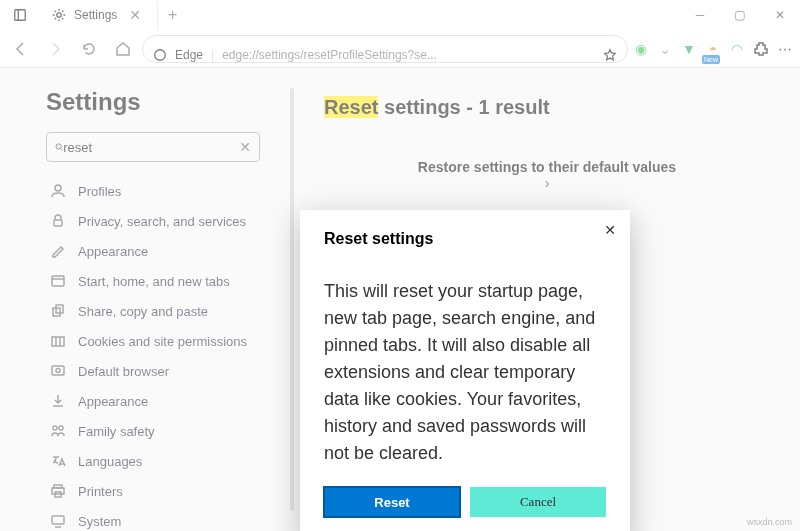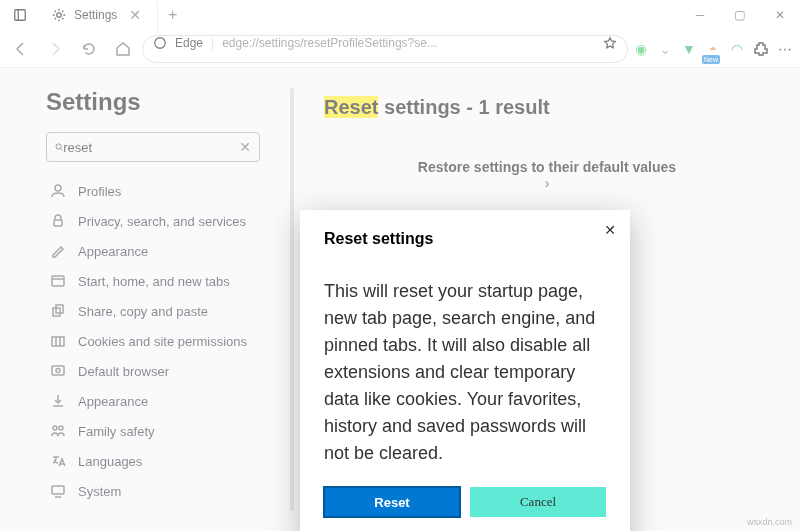"Edge" .addr { align-items: flex-start -> flex-end }
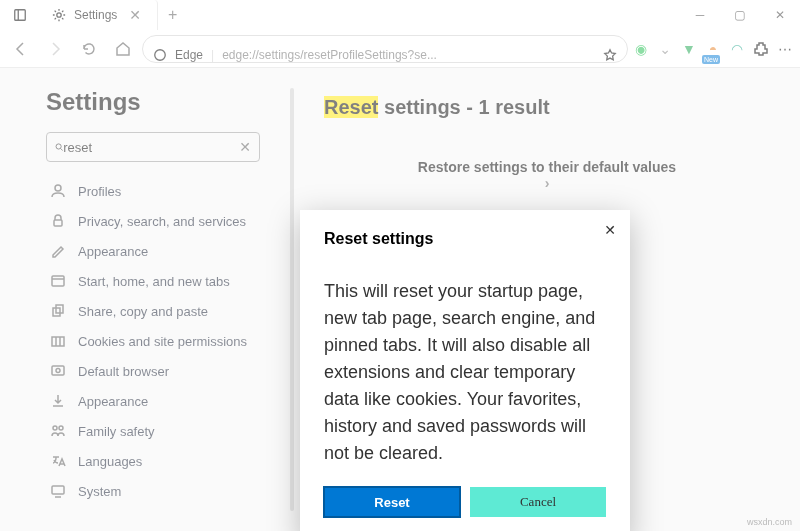"Printers" div.nav-item { html: none -> <div> <svg> <rect></rect> <rect></rect> <rect></rect> </svg> <span>Printers</span> </div> }
